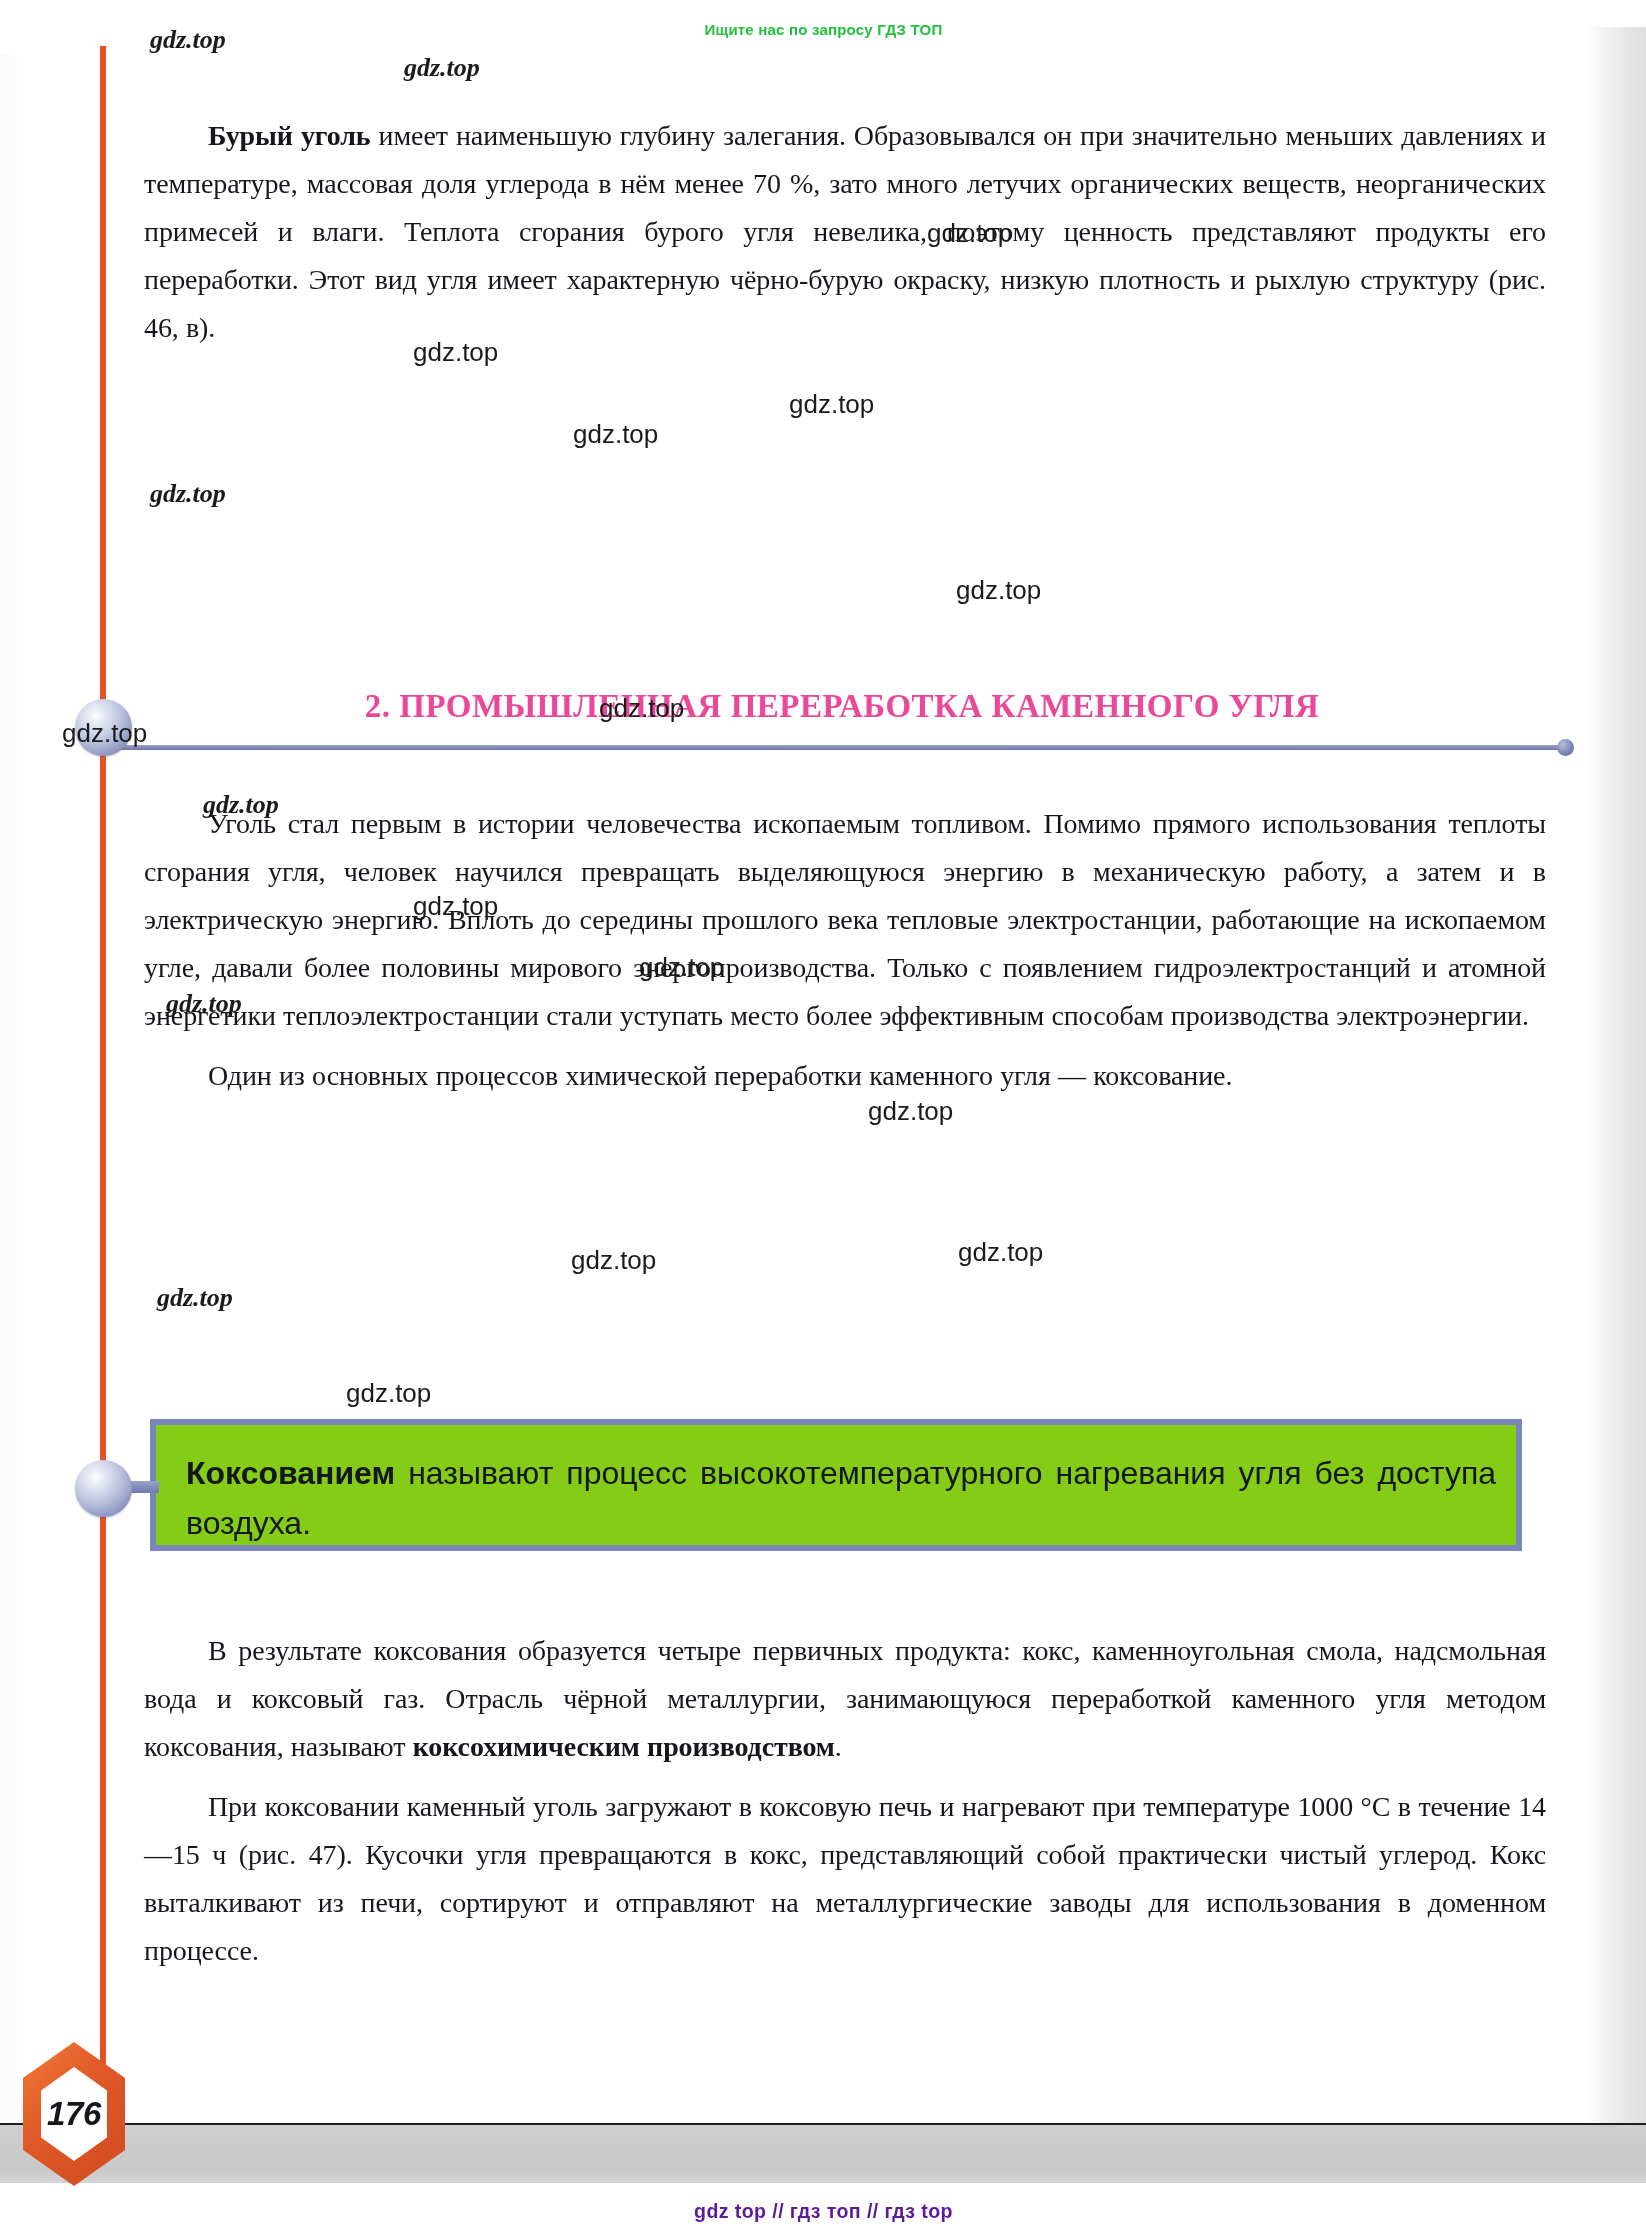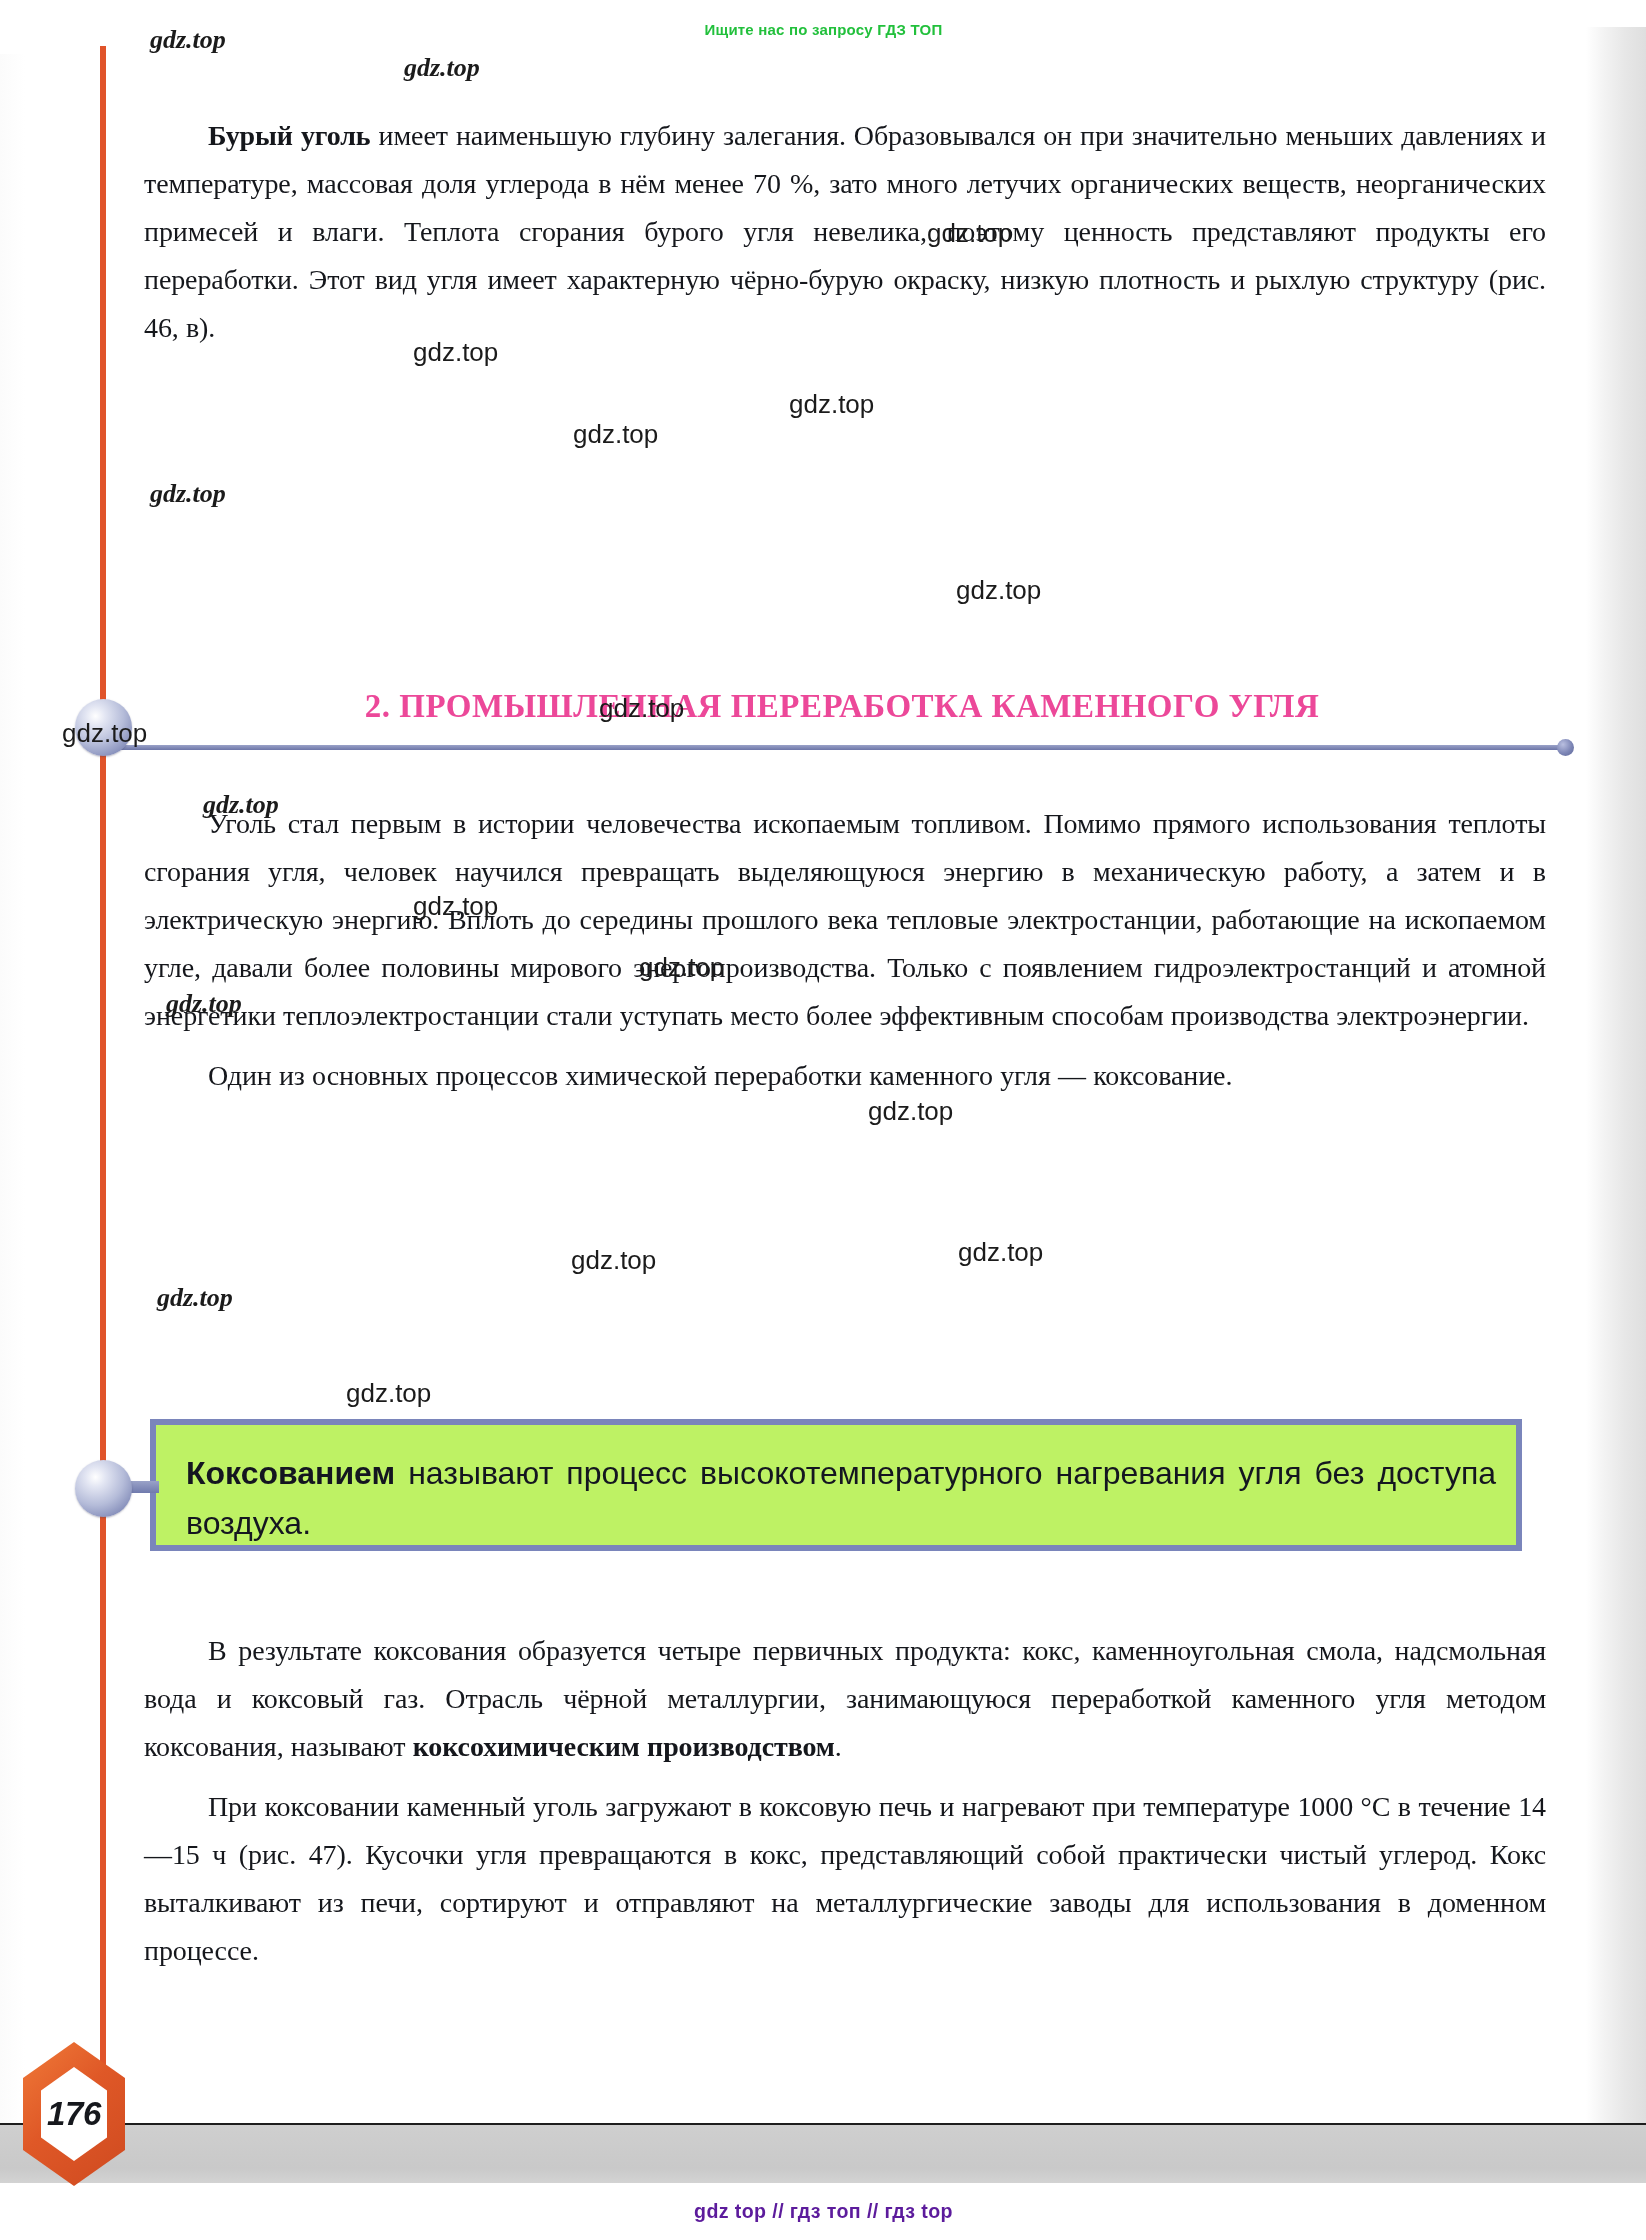"Коксованием называют процесс" #definition-box { background: #bef264 -> #84cc16 }
